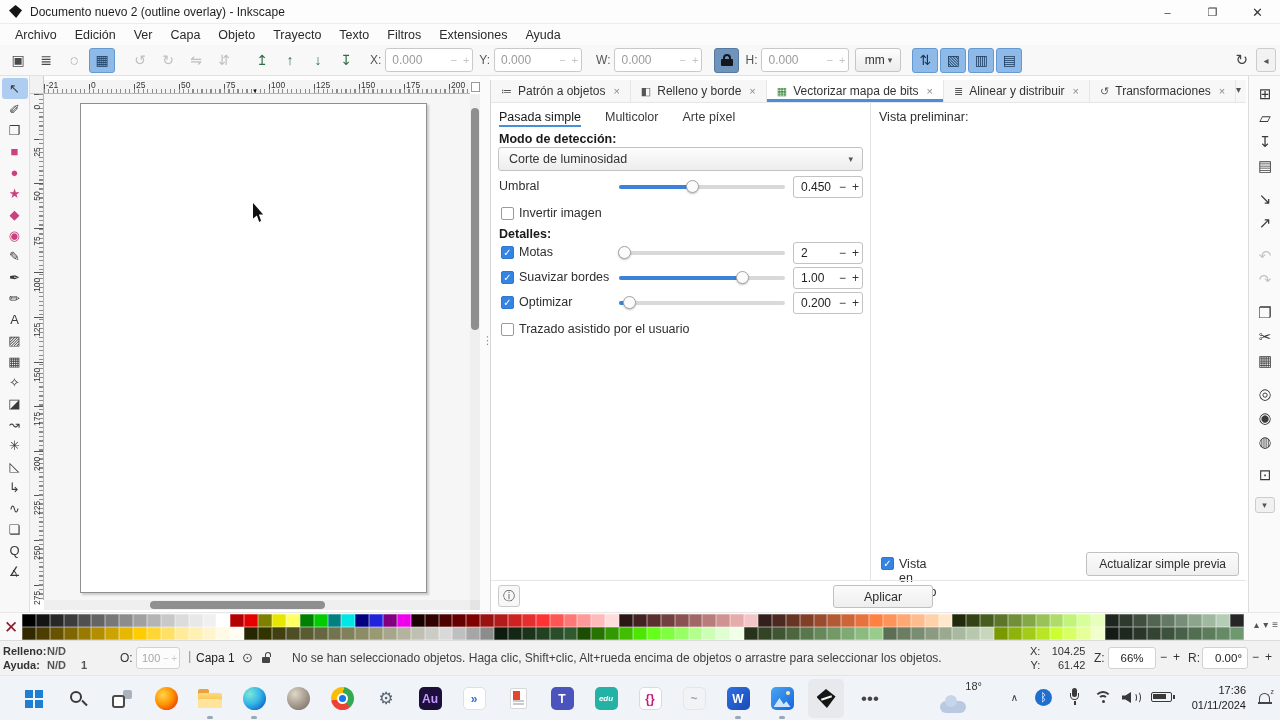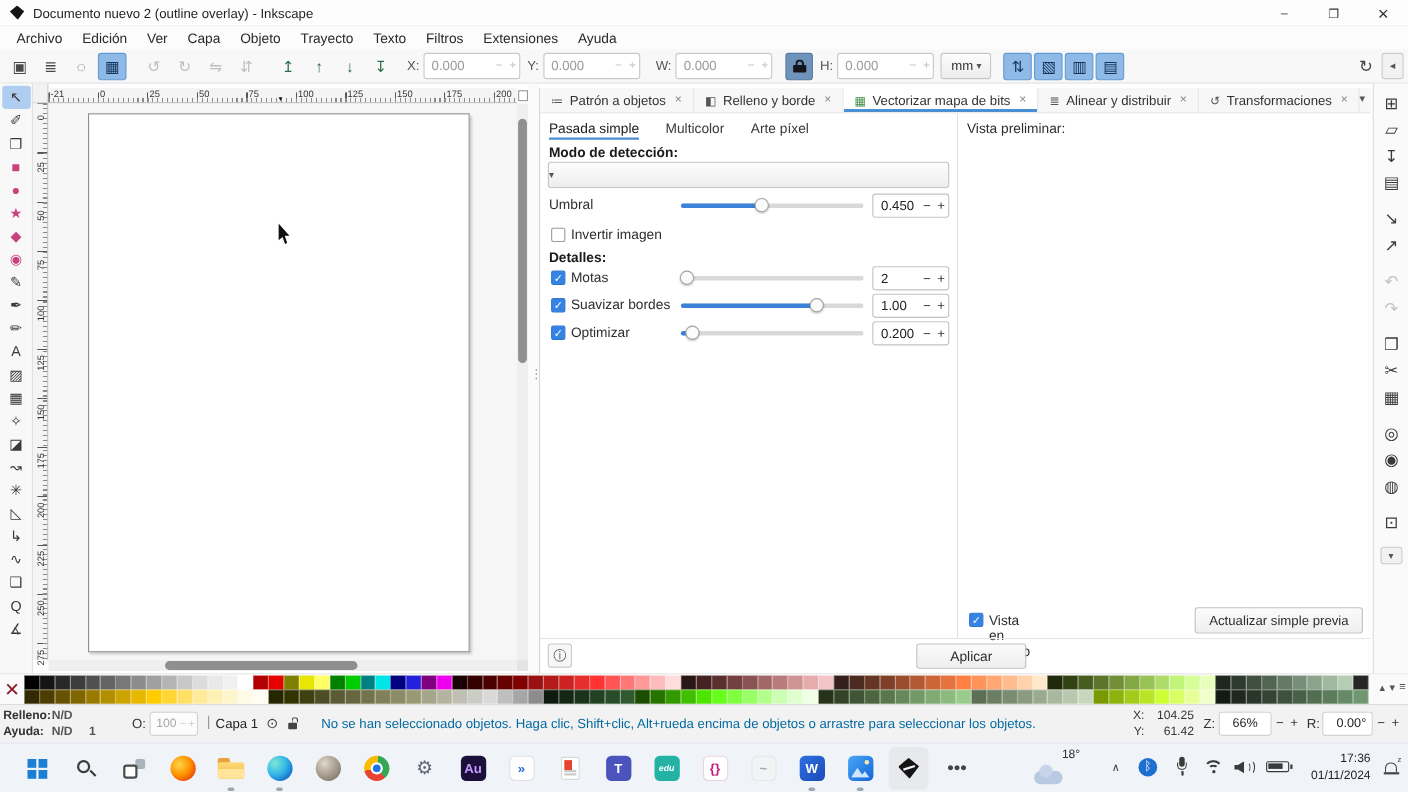"Corte de luminosidad" span.dval { html: none -> <span>Corte de luminosidad</span> }
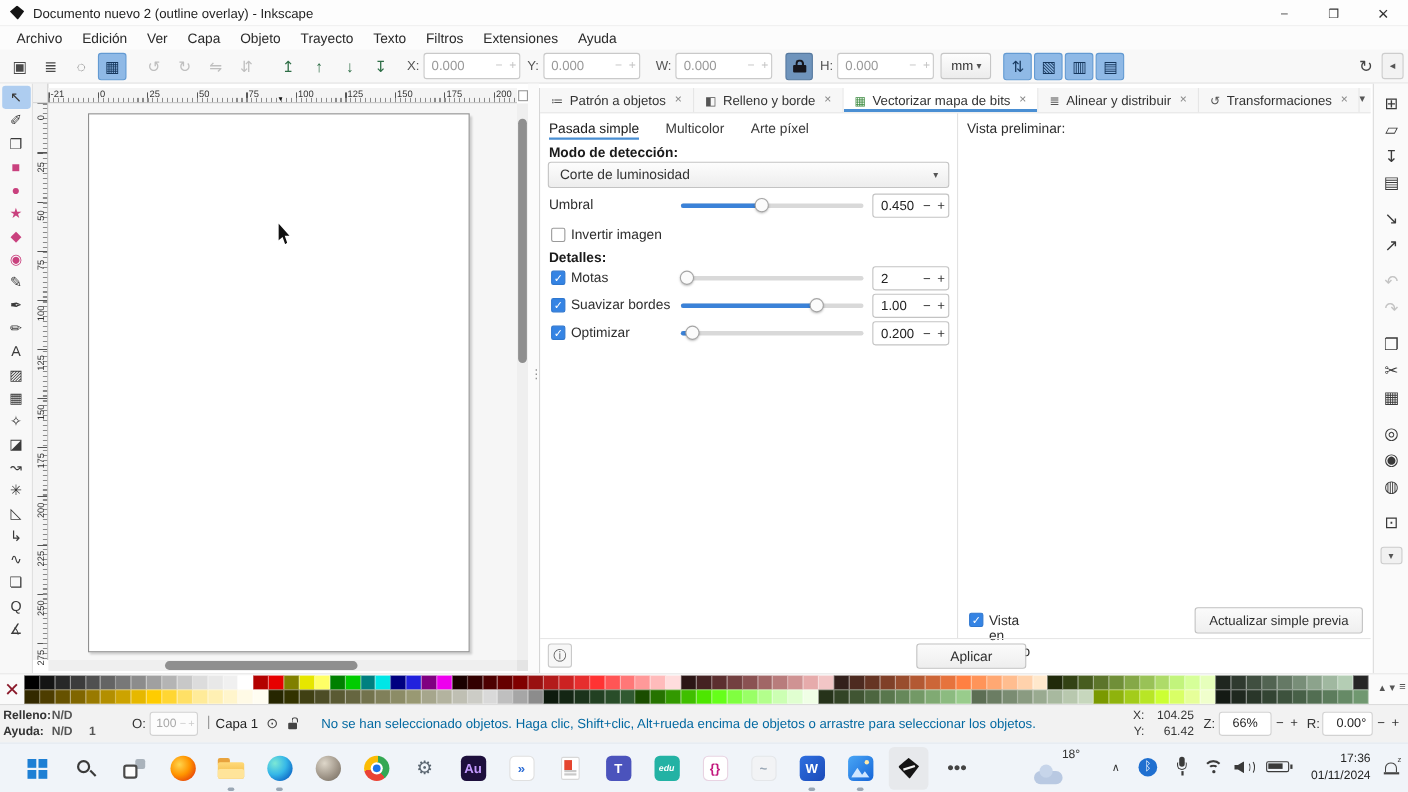"Trazado asistido por el usuario" div.row { html: none -> <div> <span></span> <span>Trazado asistido por el usuario</span> </div> }
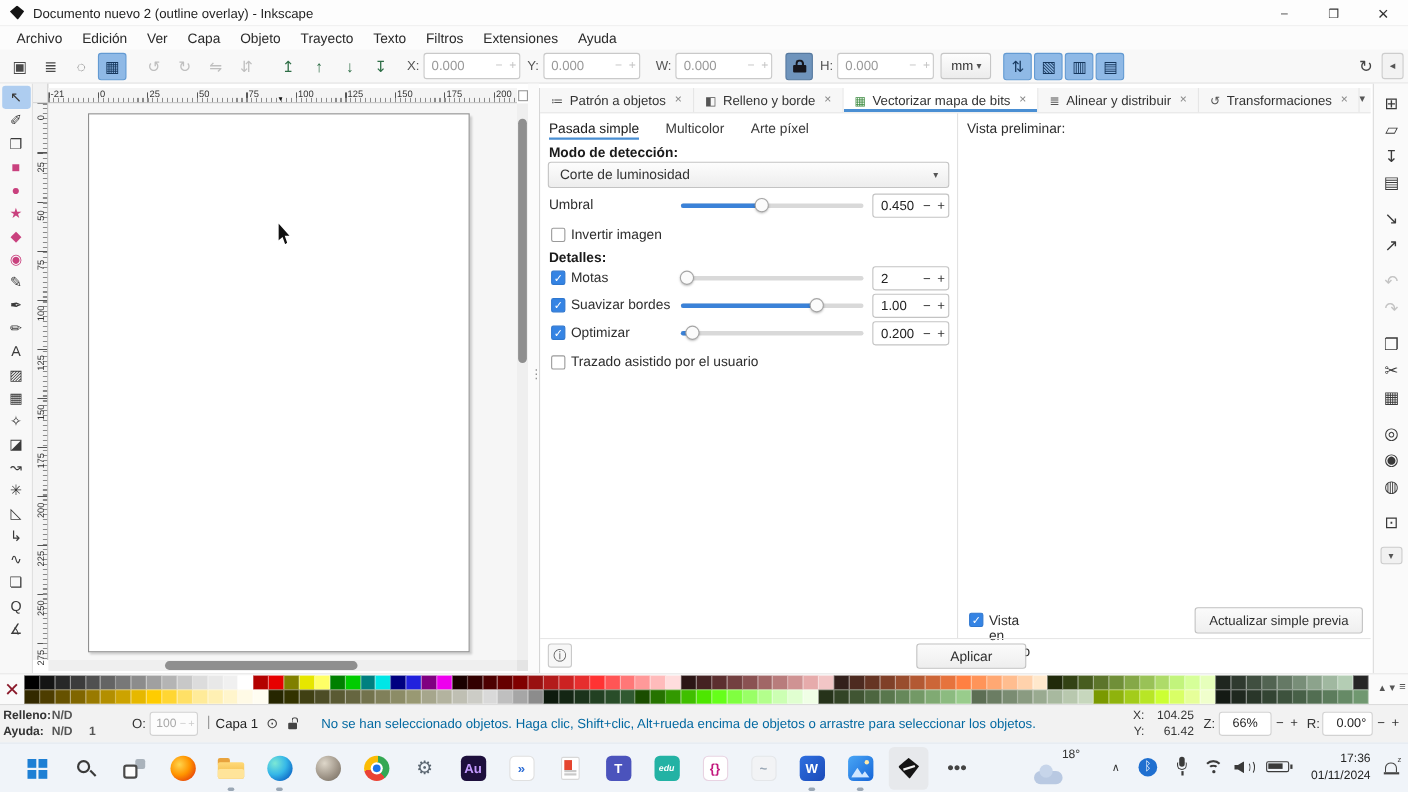"No se han seleccionado objetos." .status-msg { color: #0369a1 -> #404040 }
